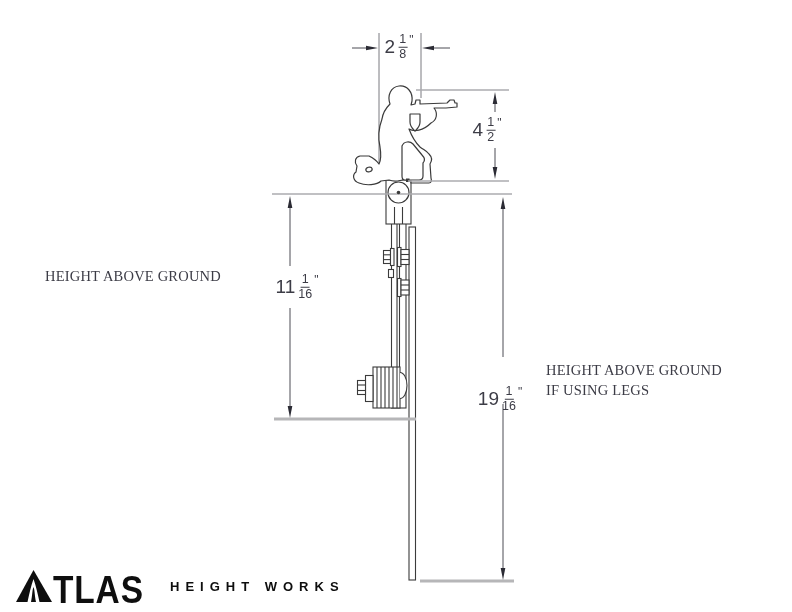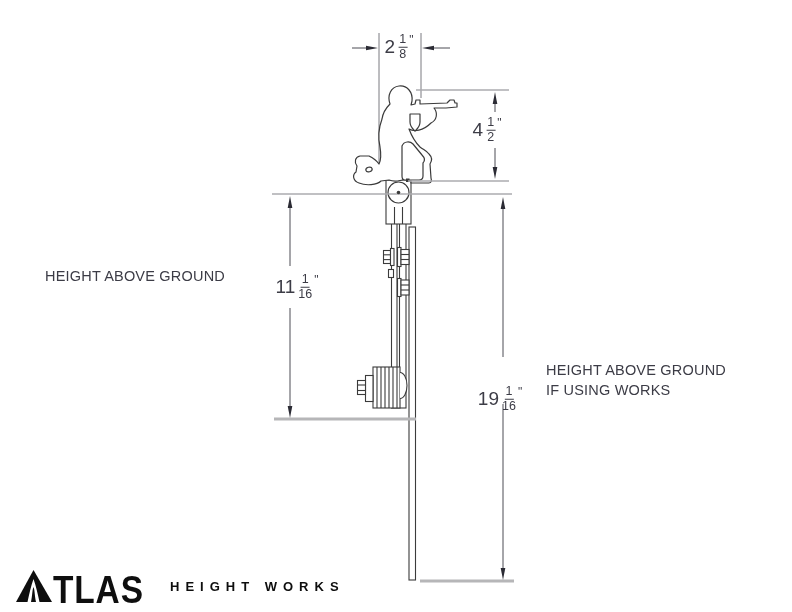"HEIGHT ABOVE GROUND" .note { font-family: none -> Liberation Serif, serif }
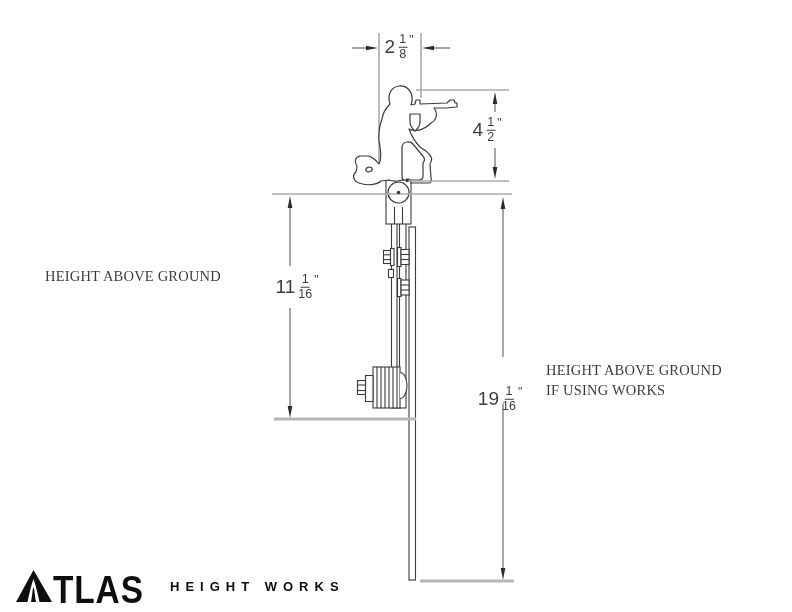"IF USING WORKS" div { text: WORKS -> LEGS }
